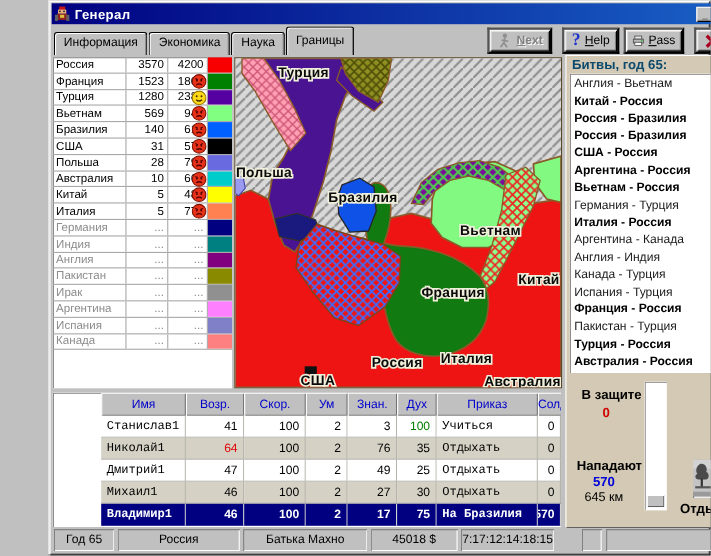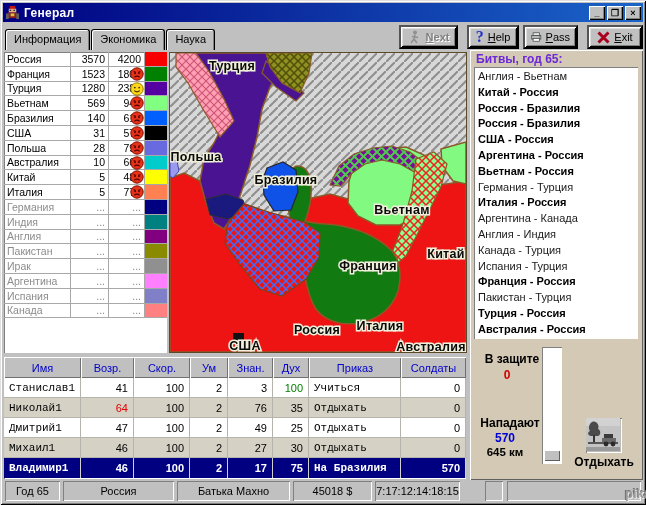"Генерал" #window { margin-left: none -> 44px }
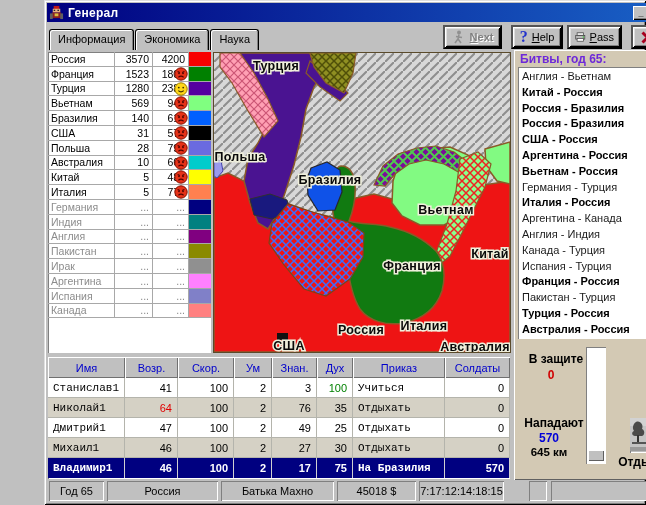"Границы" div.tab { html: none -> <div>Границы</div> }
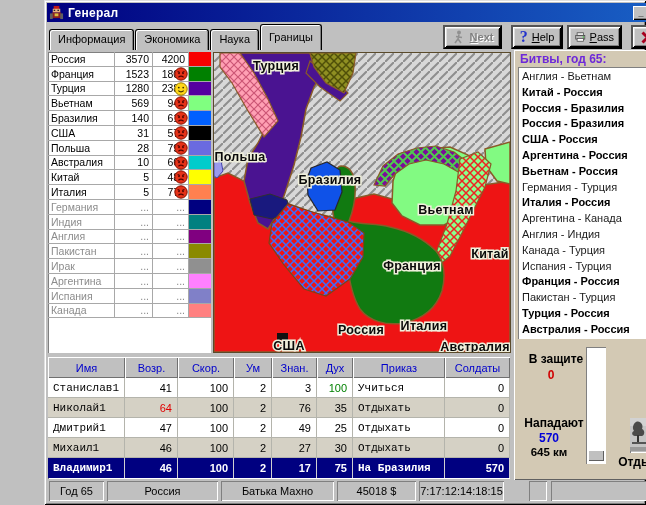"Битвы, год 65:" #battle-title { color: #6d28d9 -> #0c4a6e }
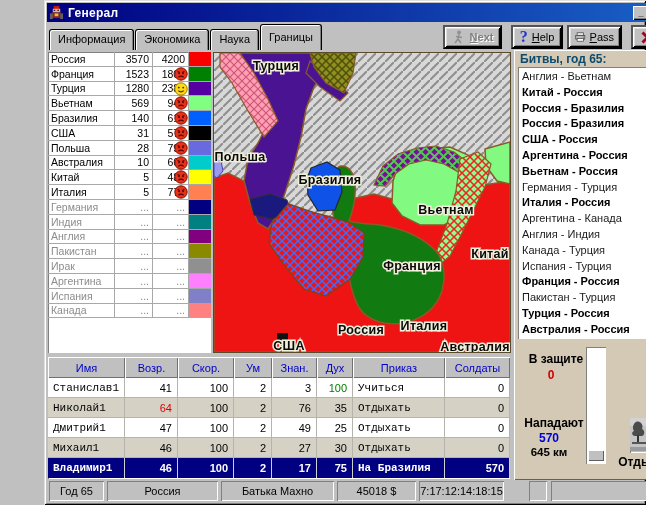"Имя" .g-row { padding-left: none -> 44px }
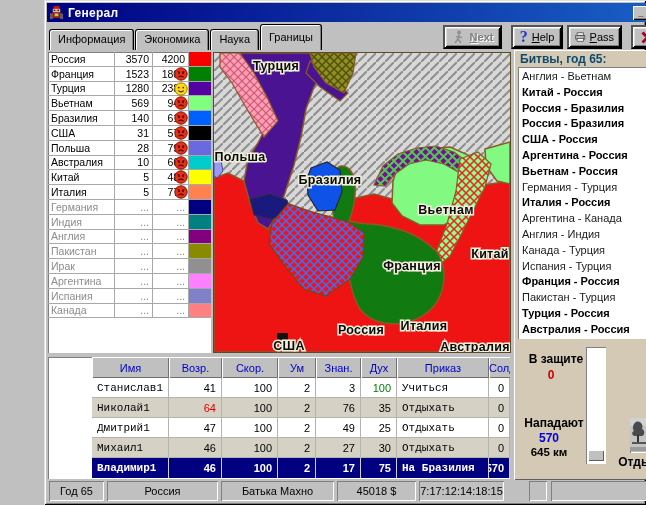"645 км" #distance { font-weight: bold -> normal }
